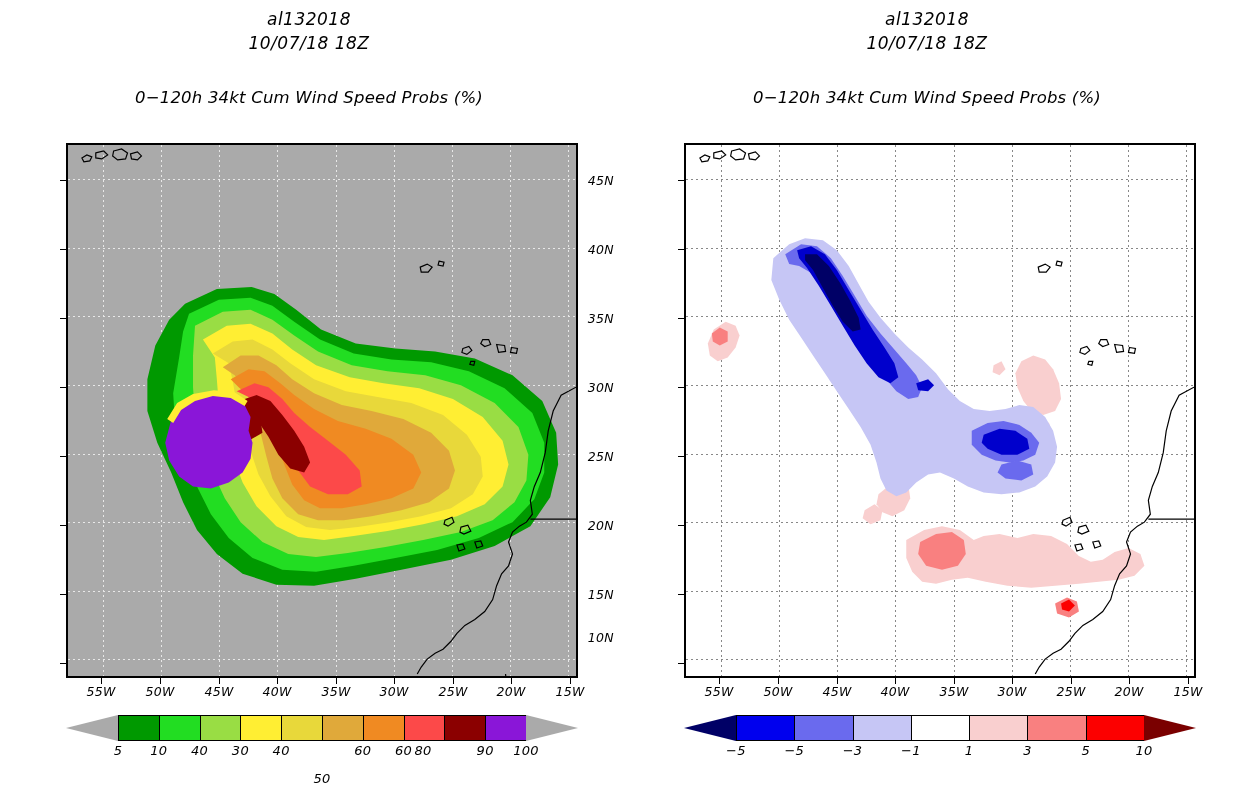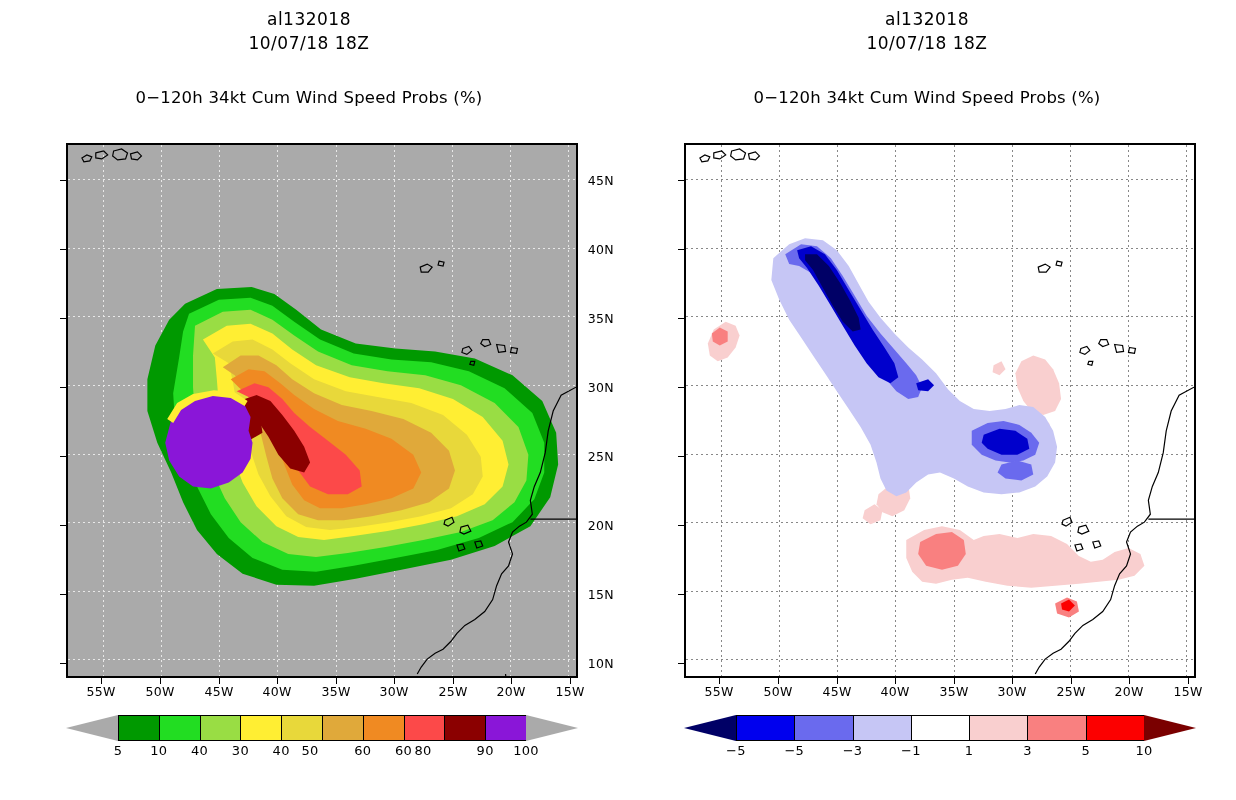"al132018" .panel { font-style: none -> italic }
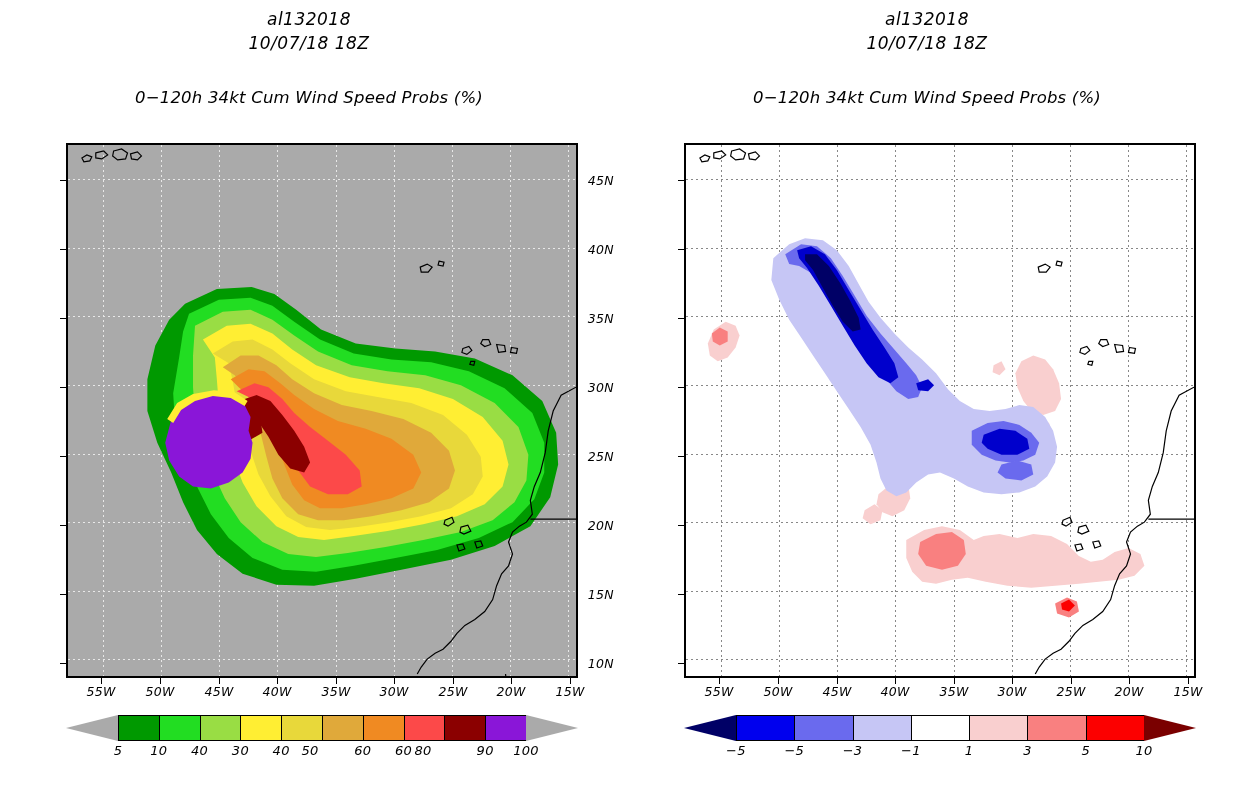"10N" div.ytick { top: 663px -> 637px }
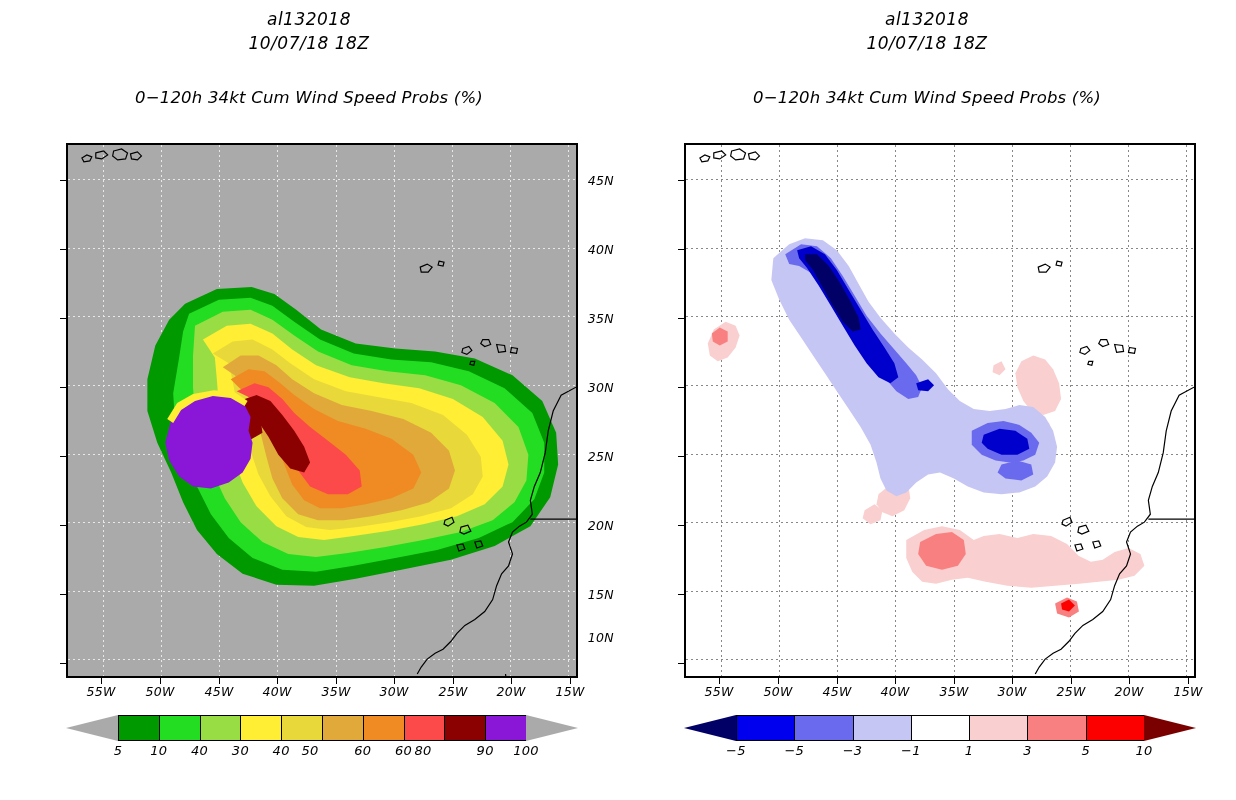"50" div.cbar-label { left: 244px -> 256px; margin-top: none -> 28px }
